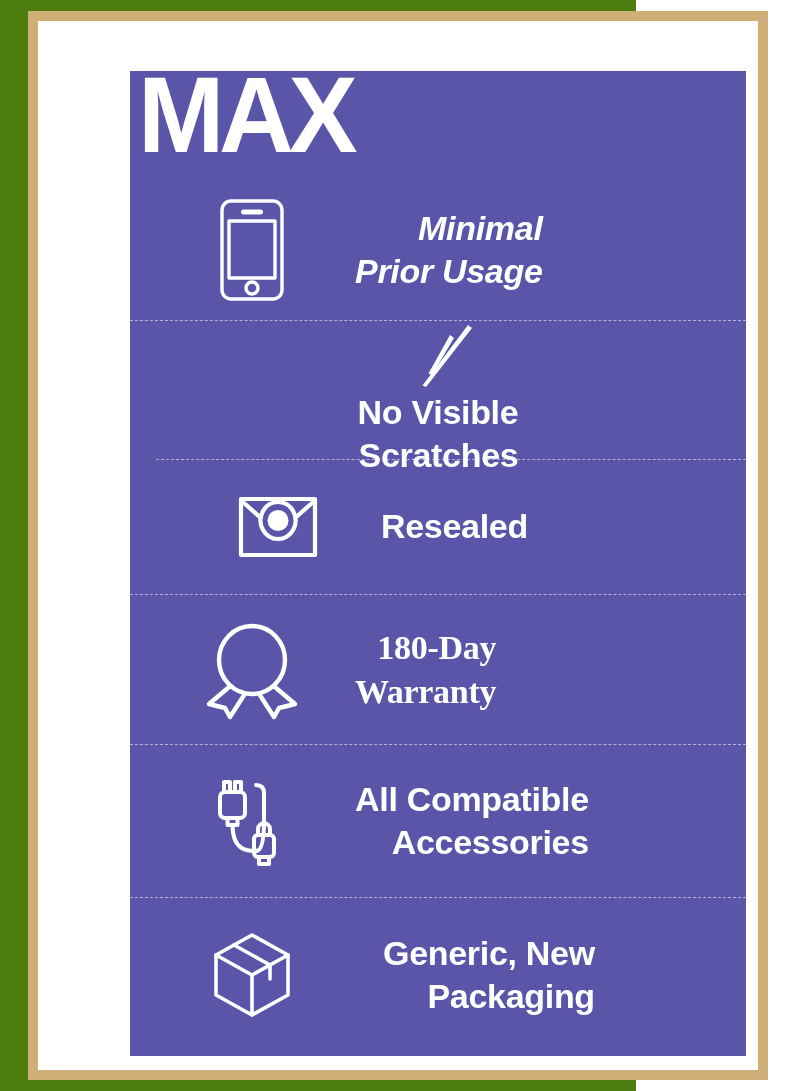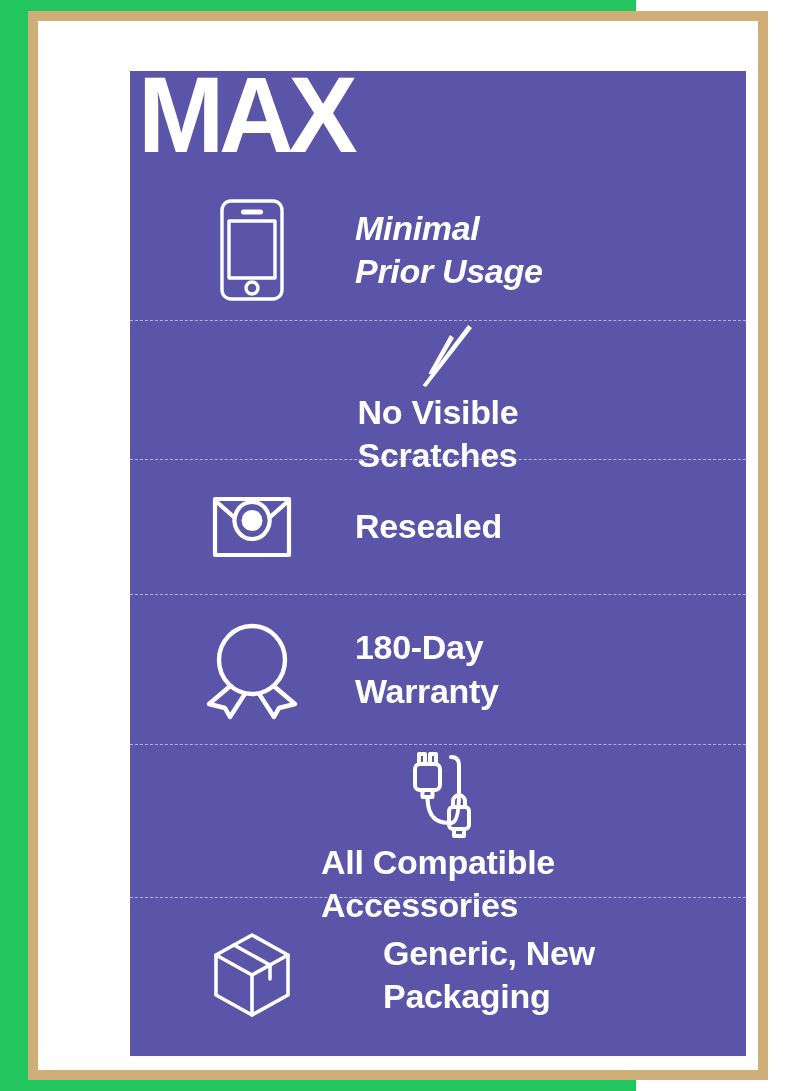"MAX" .poster { background: #22c55e -> #4d7c0f; text-align: none -> right }
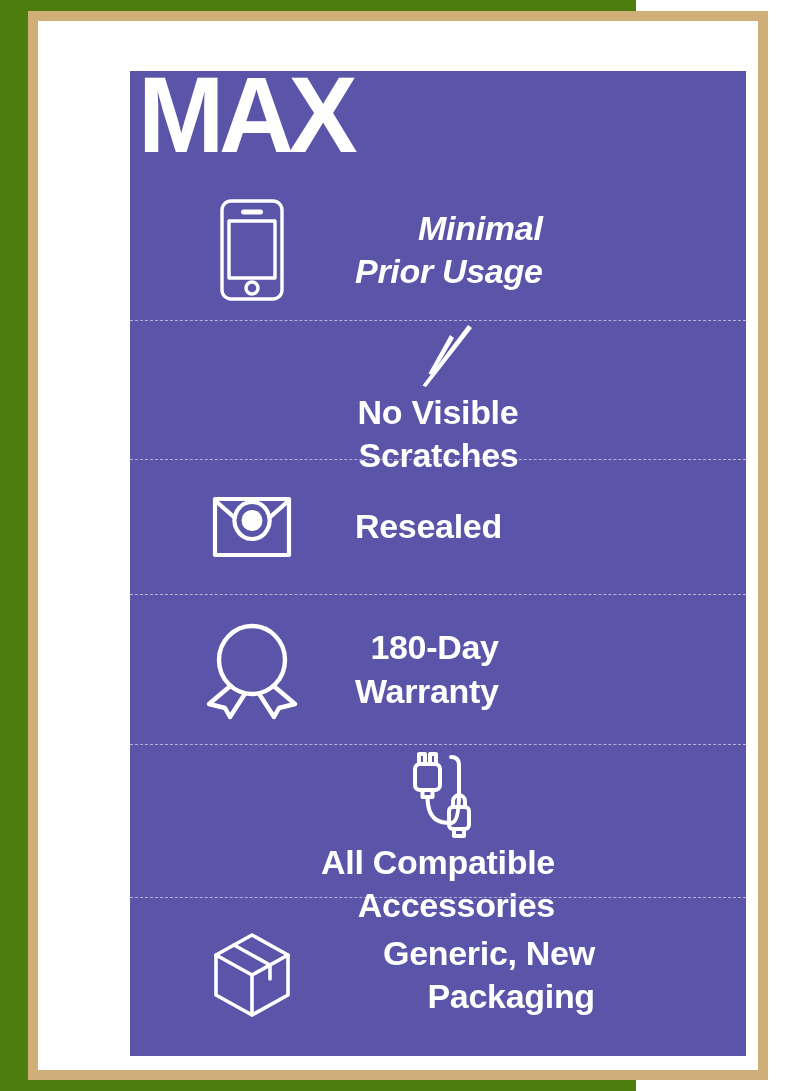"Resealed" .r3 { margin-left: none -> 26px }
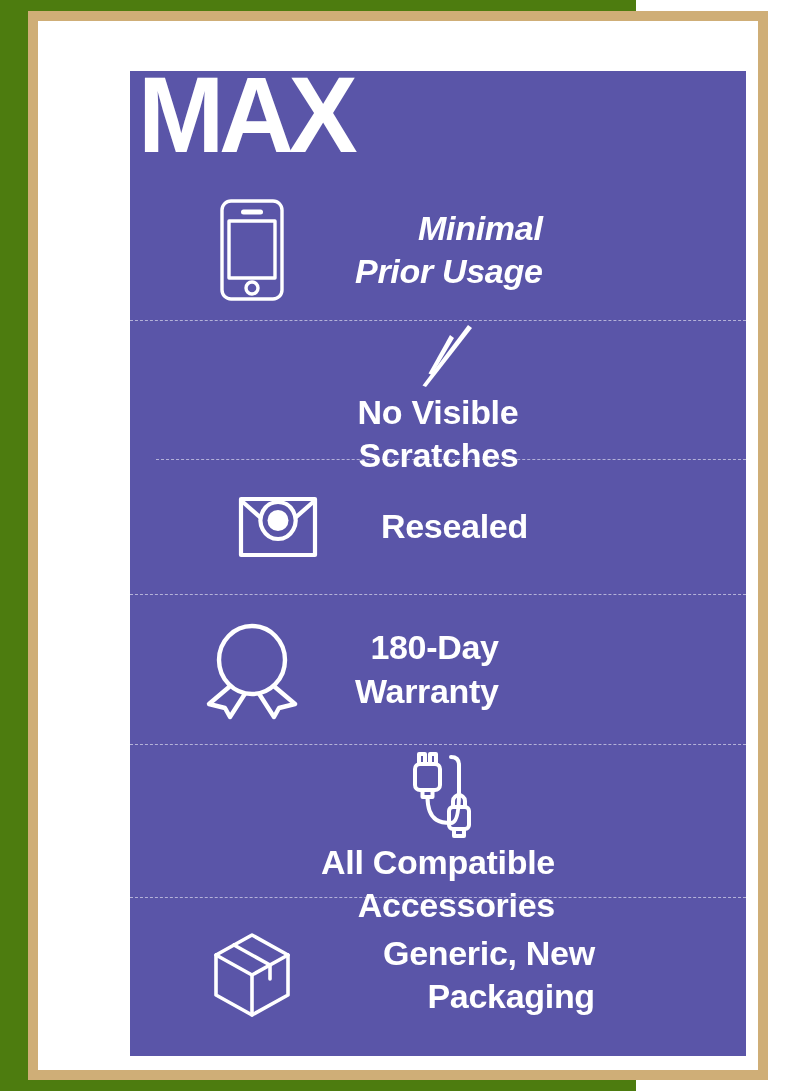"180-Day" .r4 { font-family: none -> Liberation Serif, serif }
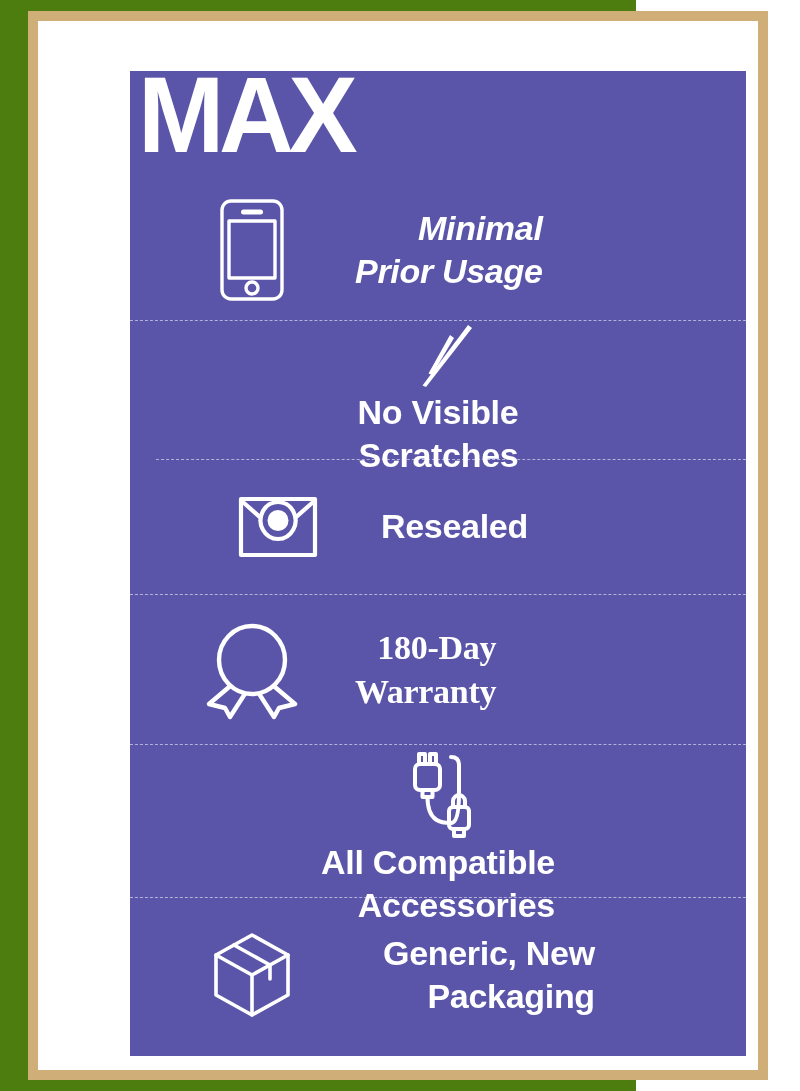"All Compatible" .r5 { flex-direction: column -> none }
